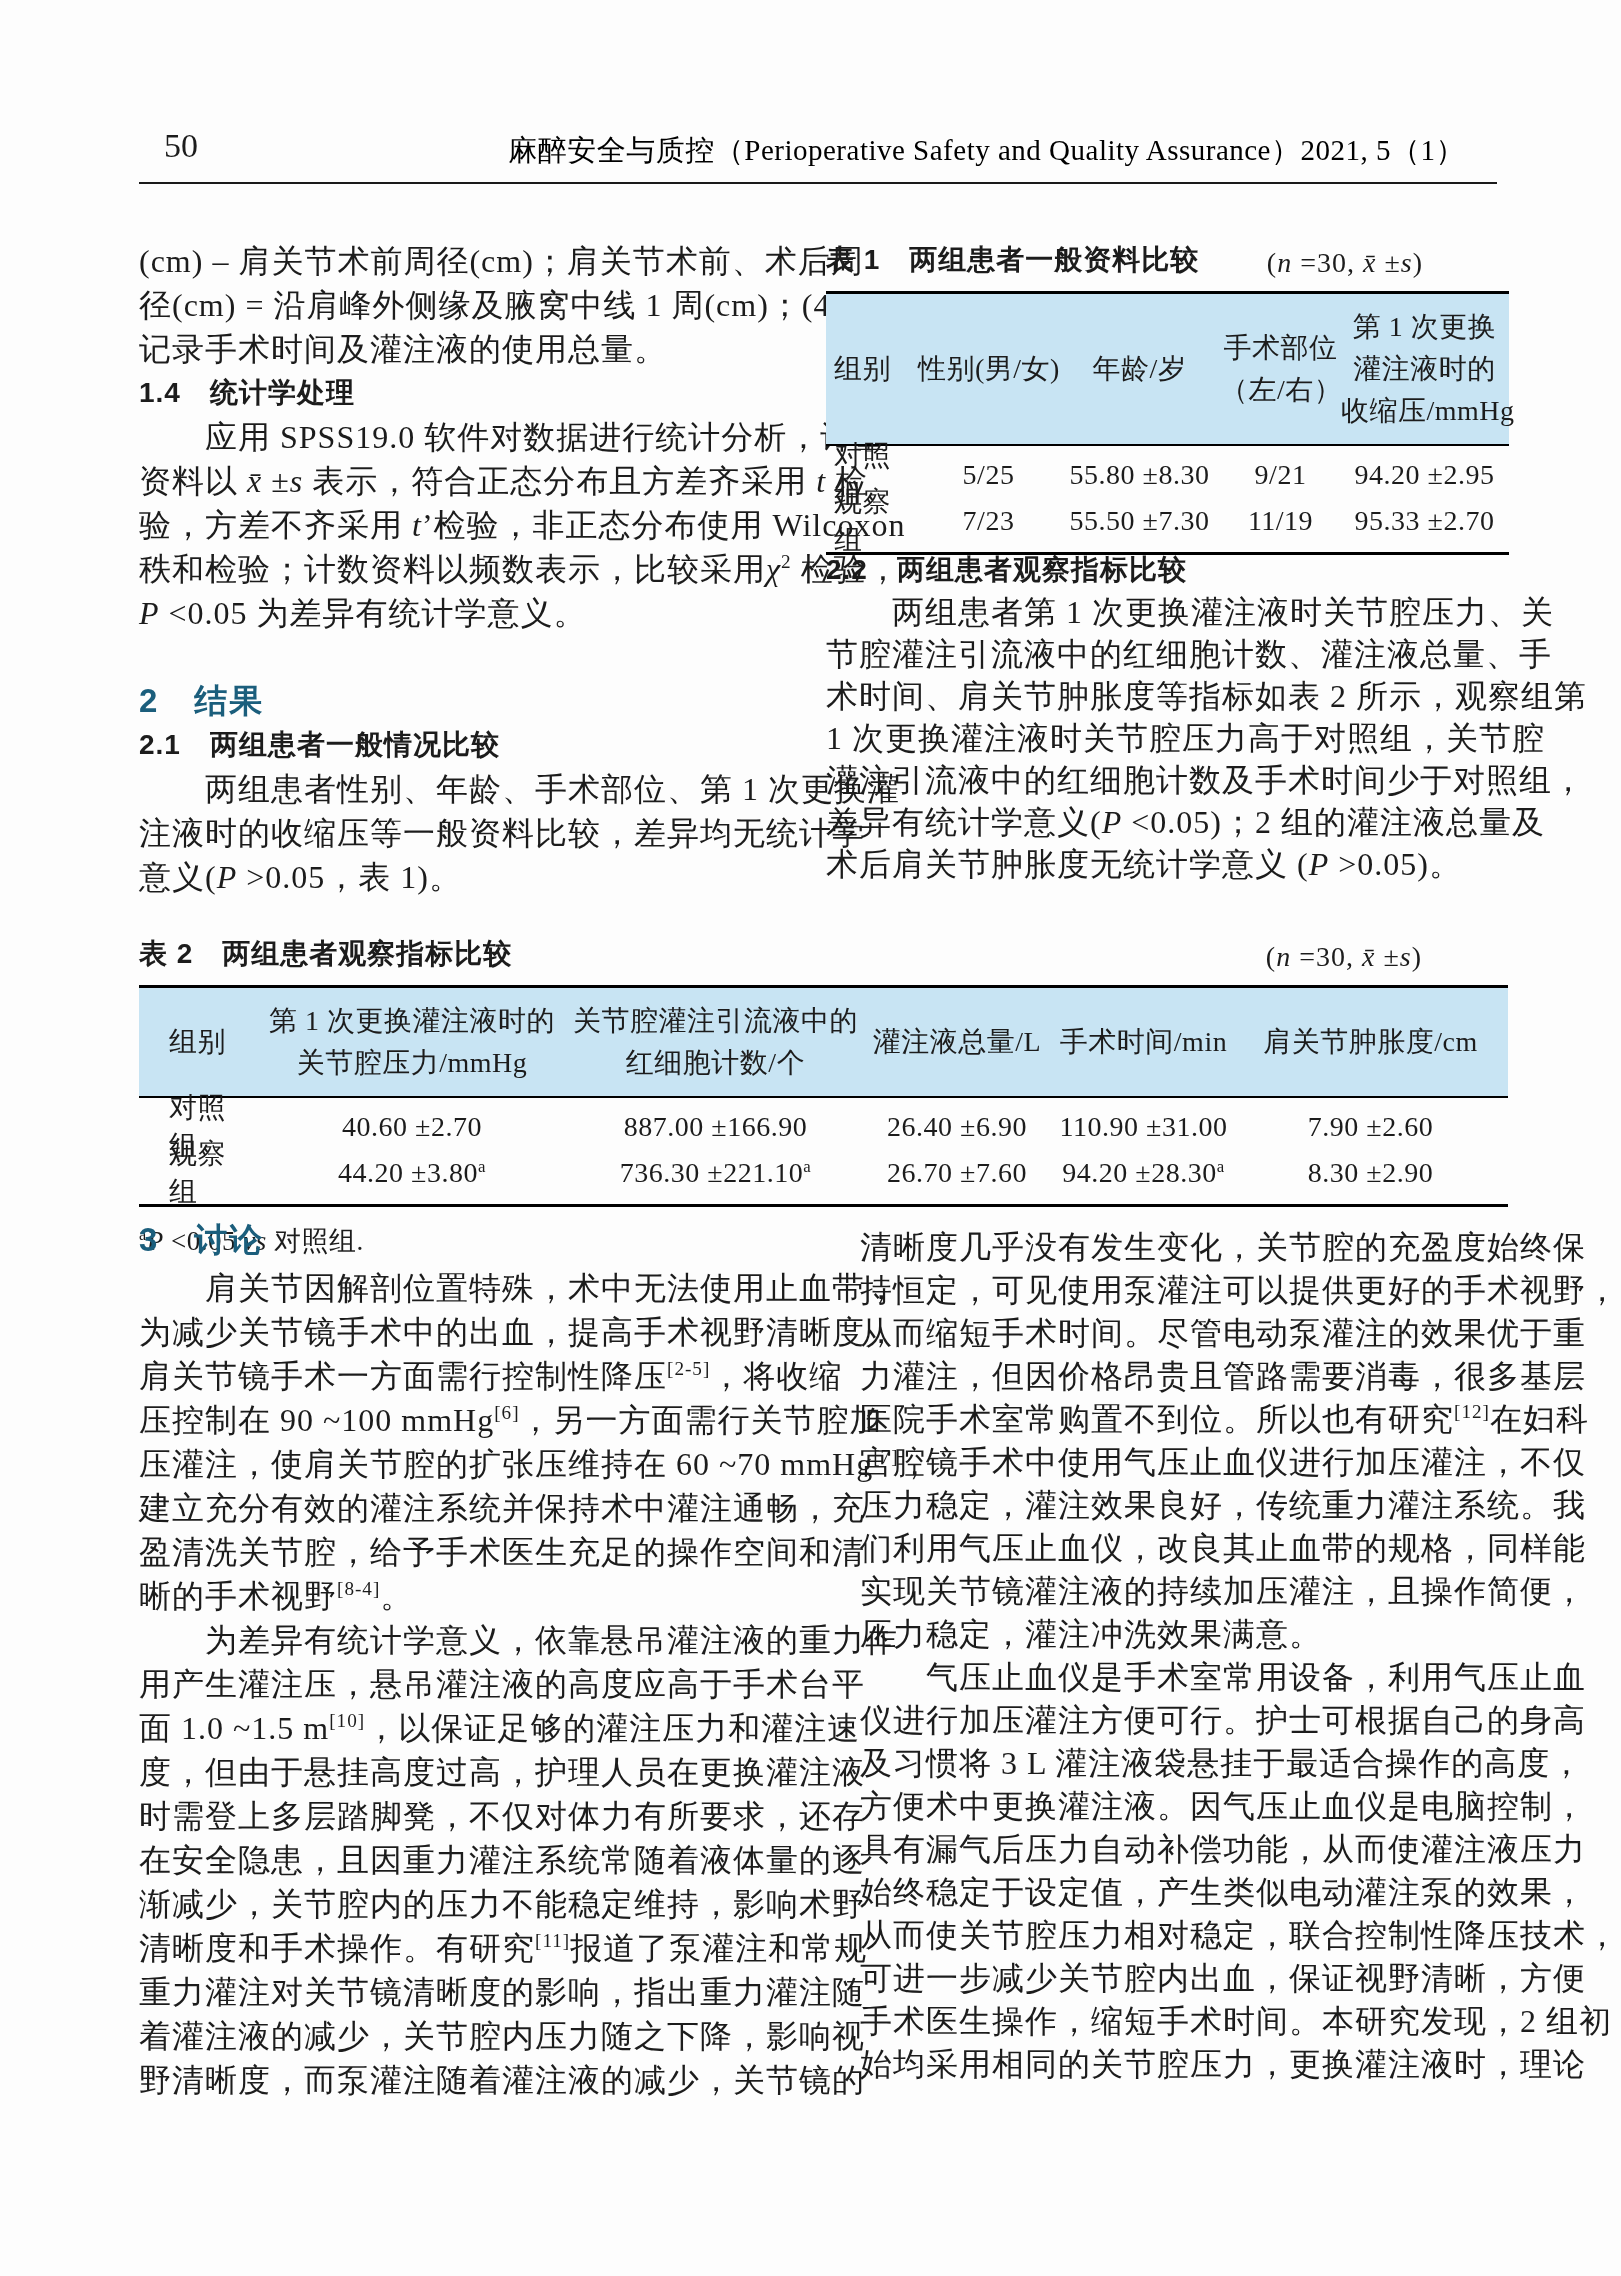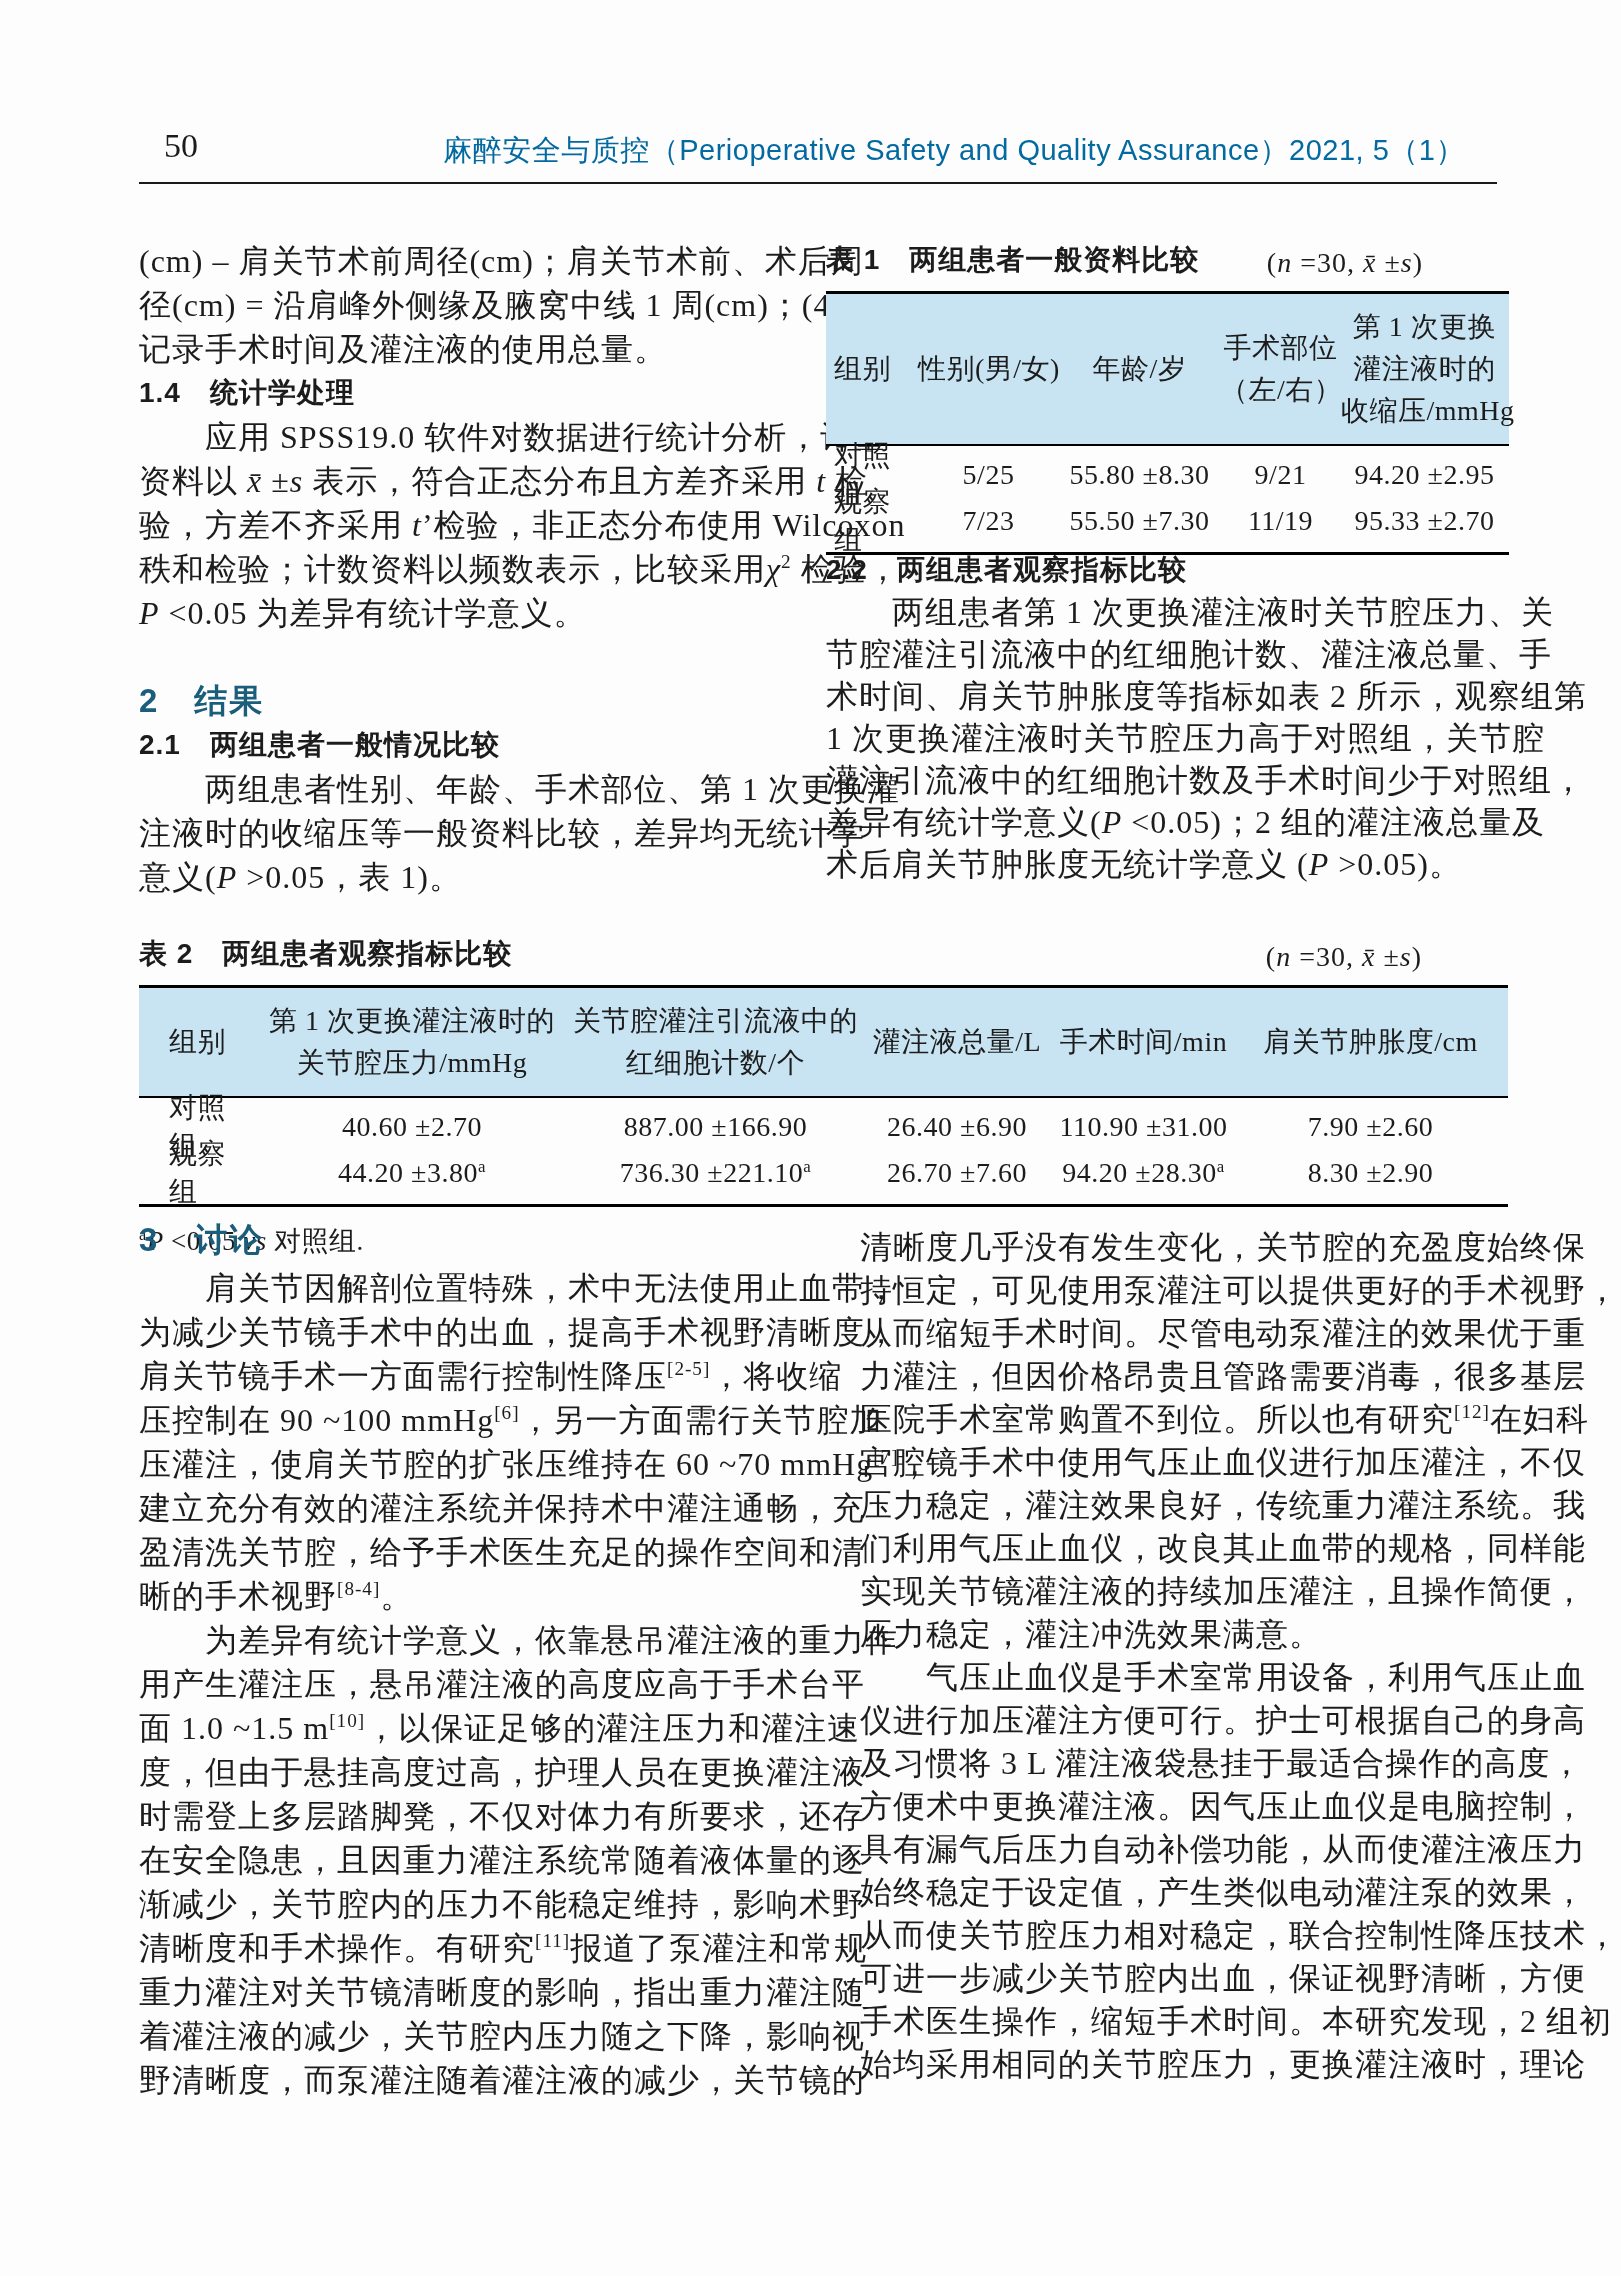"麻醉安全与质控（Perioperative Safety and Quality" .hdr-journal { color: #0369a1 -> #000000; font-family: Liberation Sans, sans-serif -> Liberation Serif, serif }
